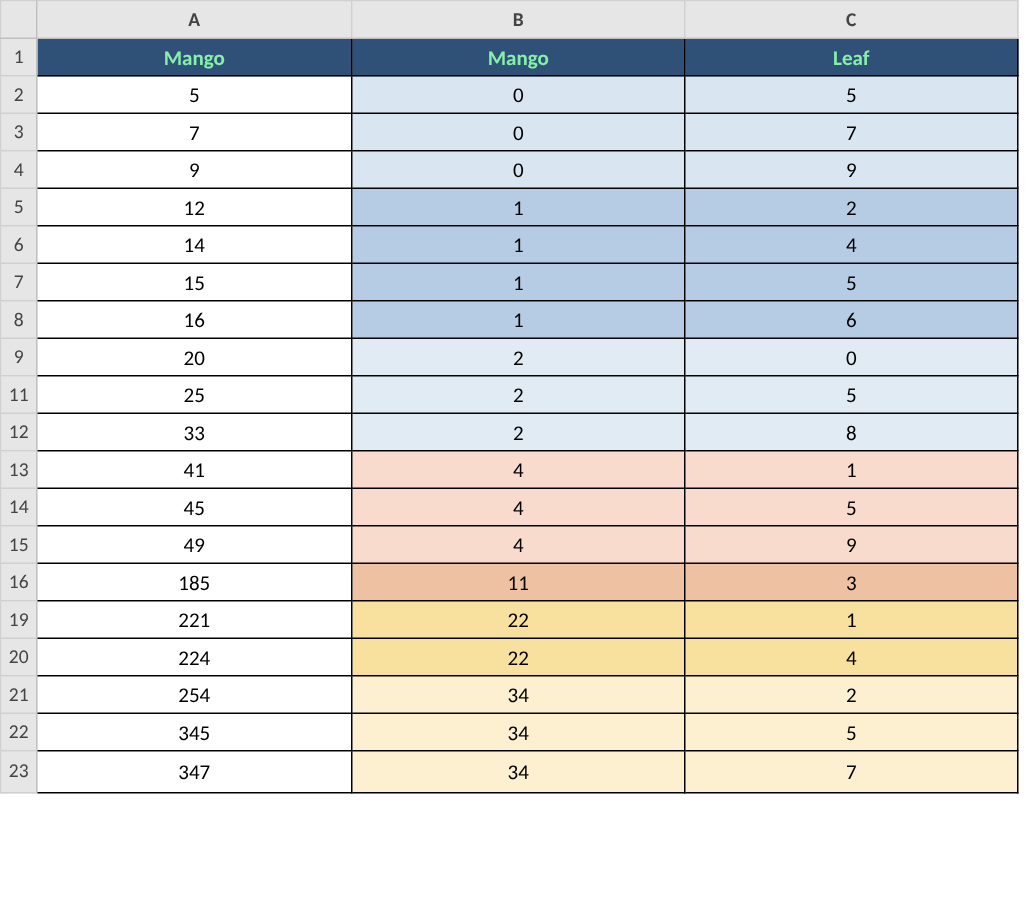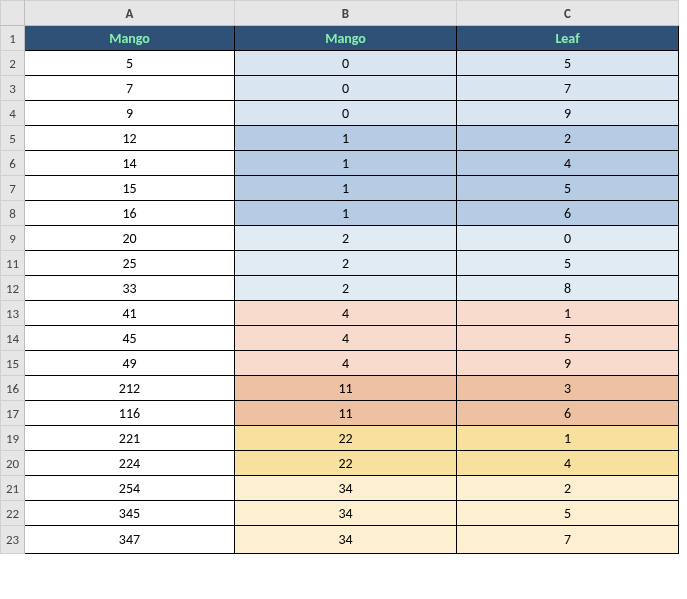"212" td.data-cell { text: 212 -> 185 }
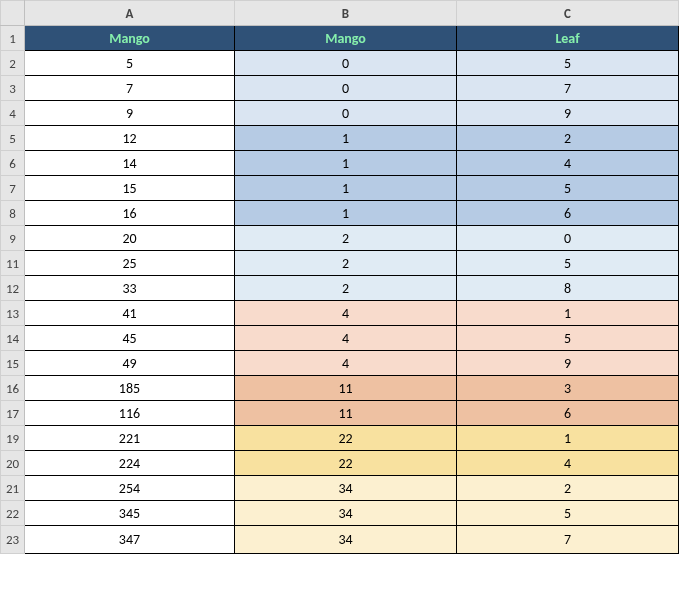"17" tr { html: <tr> <td>17</td> <td>116</td> <td>11</td> <td>6</td> </tr> -> none }
